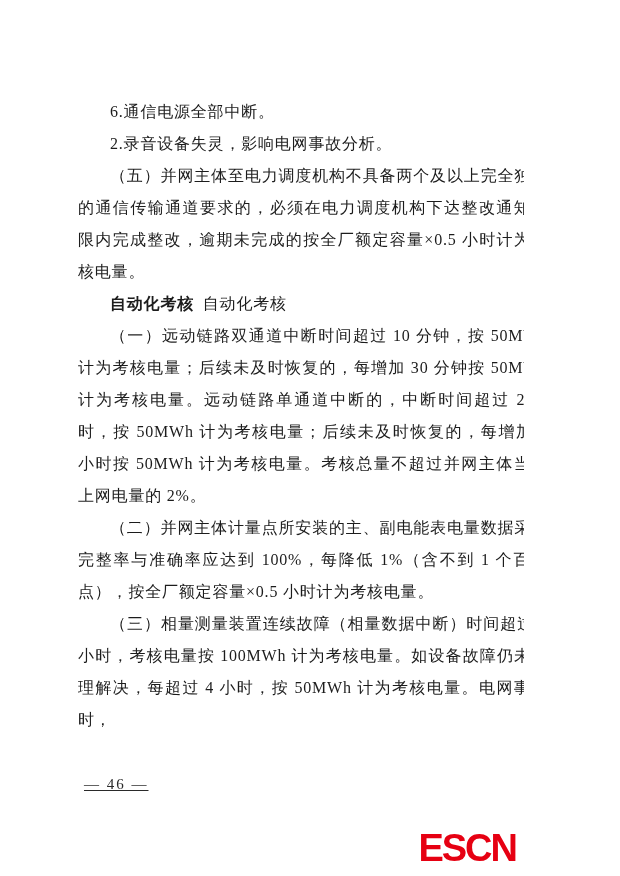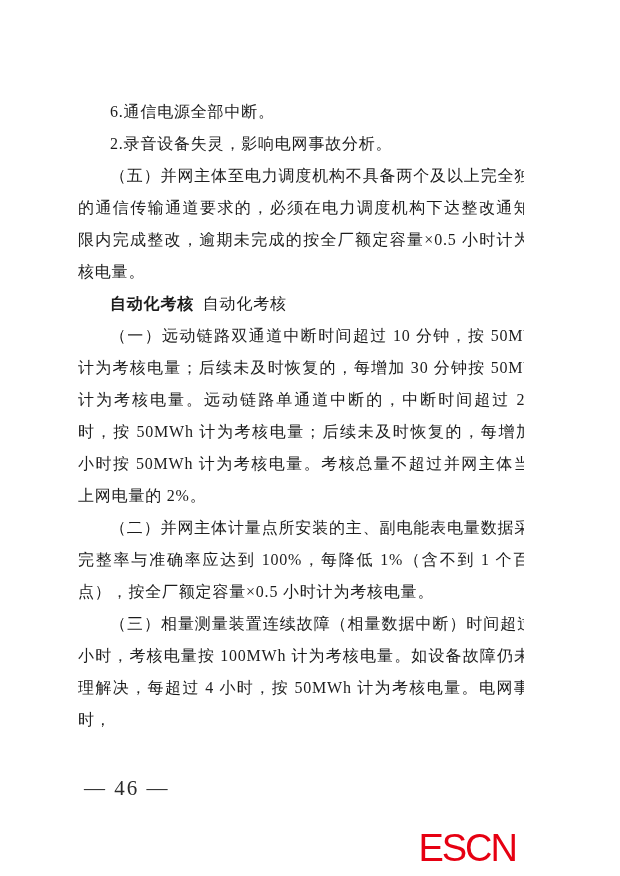"— 46 —" .page-number { font-size: 21px -> 15px; text-decoration: none -> underline }
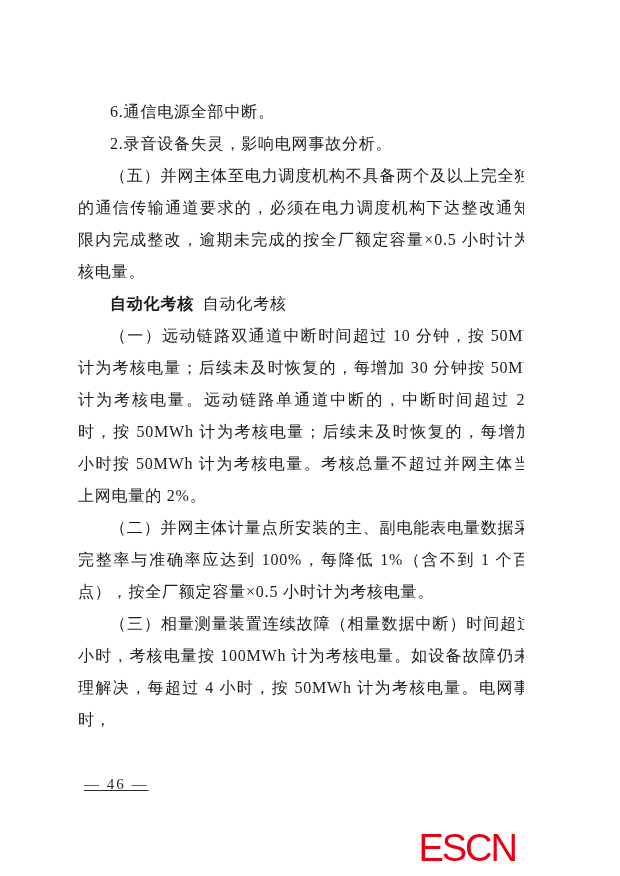"ESCN" .logo-latin { font-weight: normal -> bold }
